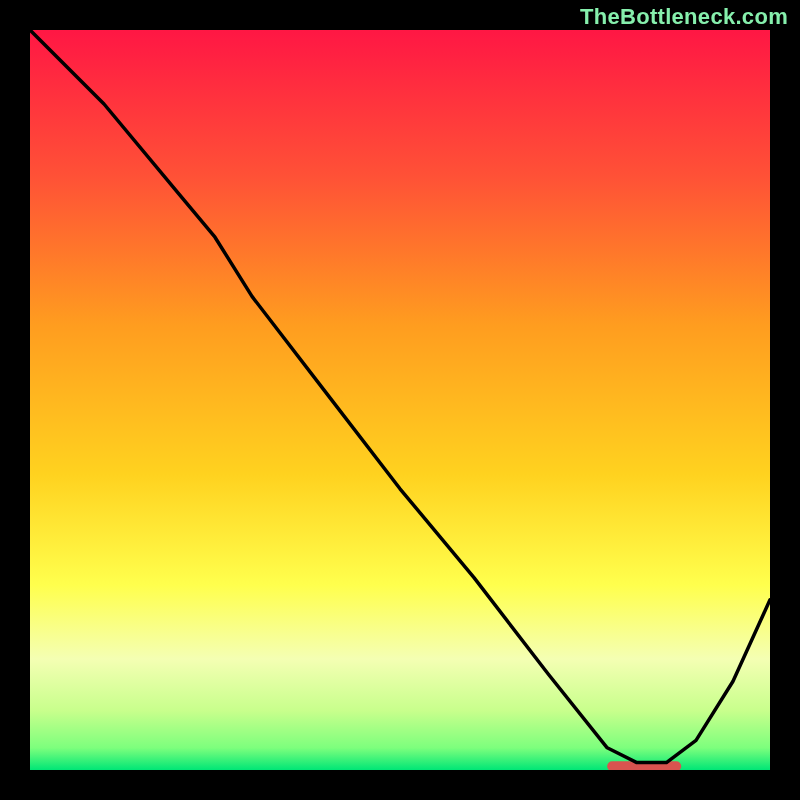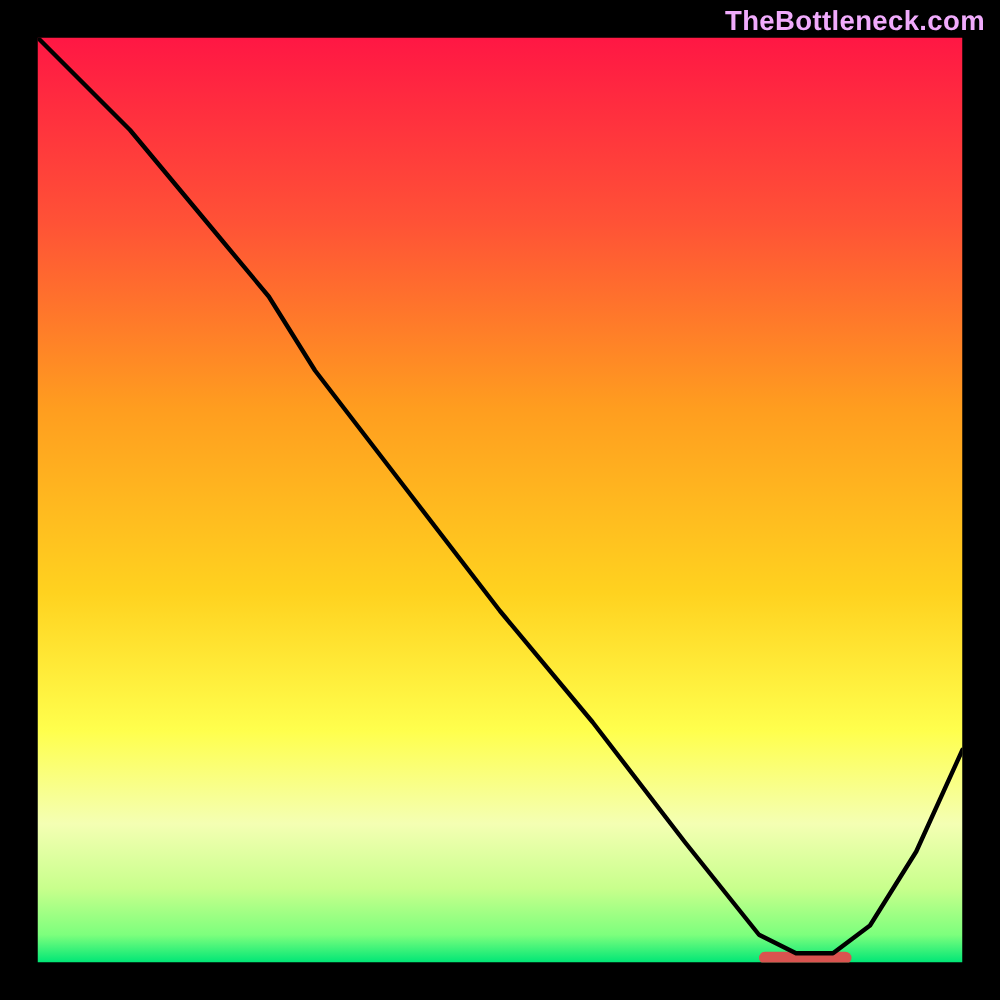"TheBottleneck.com" .watermark { color: #f0abfc -> #86efac }
